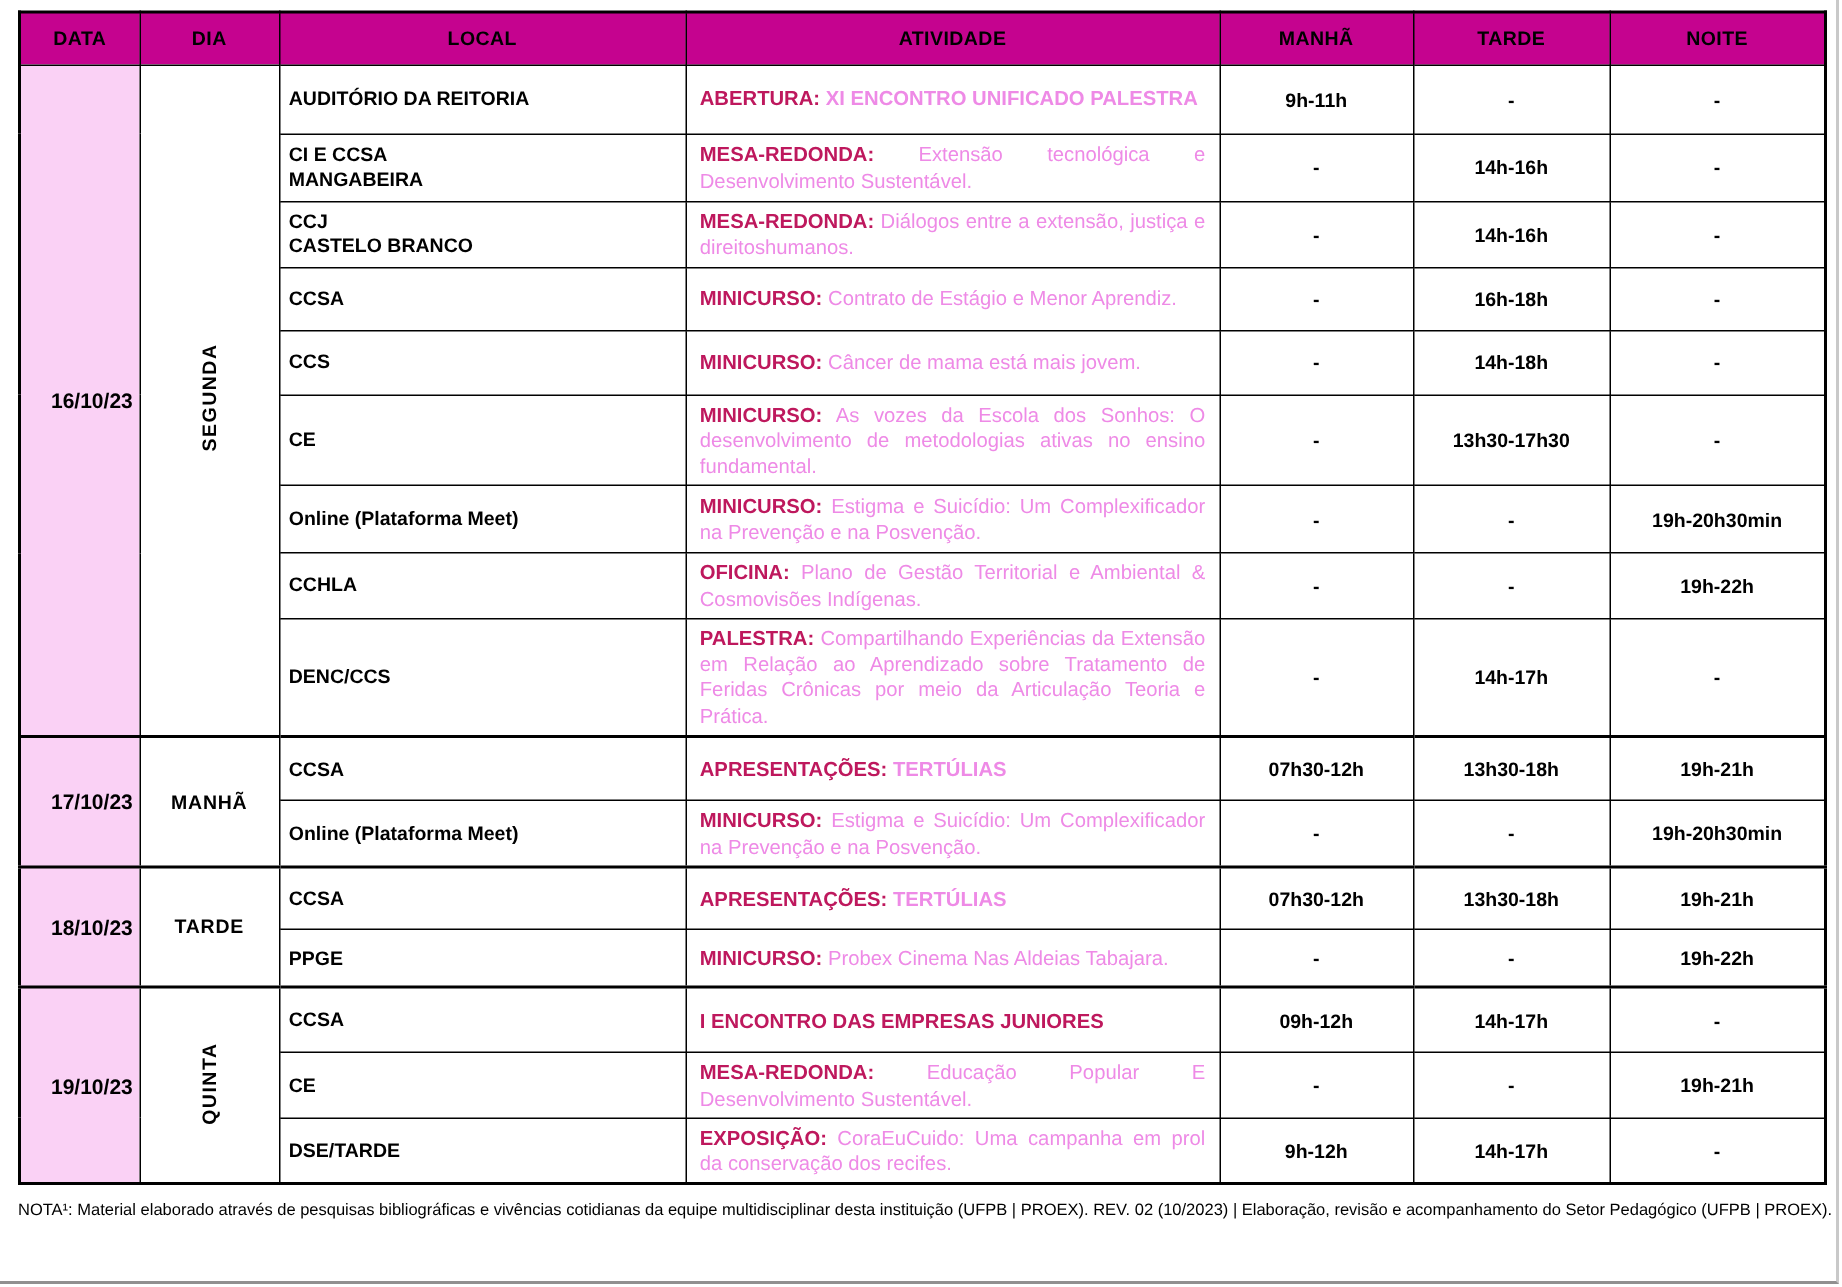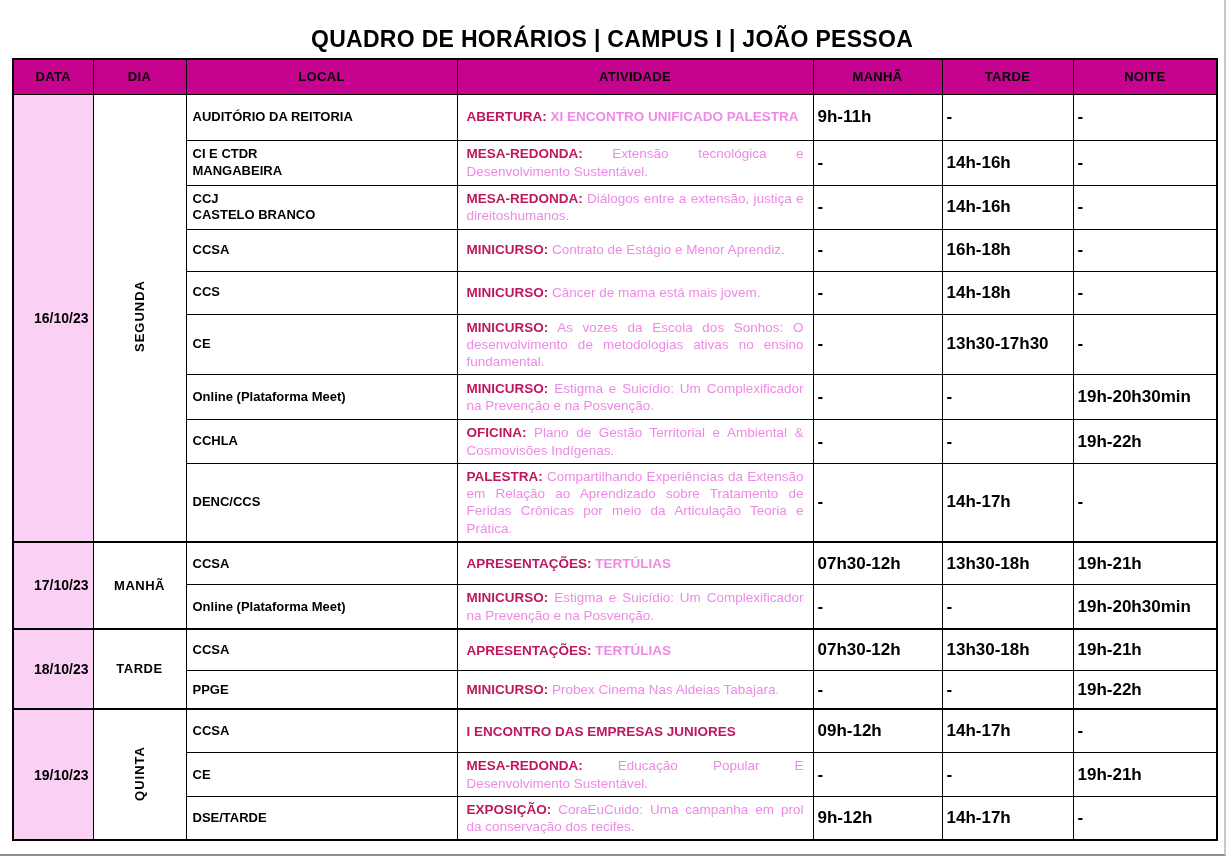"QUADRO DE HORÁRIOS | CAMPUS" h1.title { html: <h1>QUADRO DE HORÁRIOS | CAMPUS I | JOÃO PESSOA</h1> -> none }
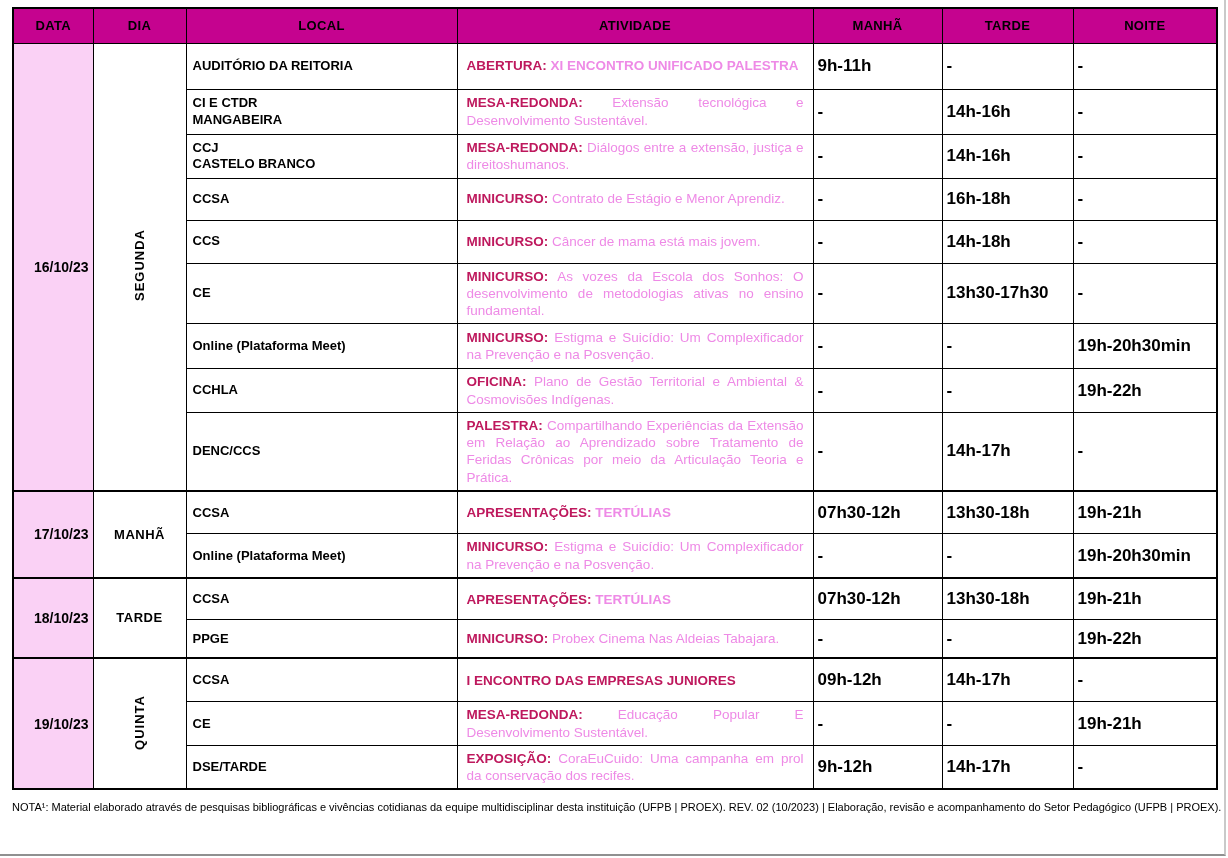"9h-11h" .time-cell { font-size: 17px -> 13px; text-align: left -> center }
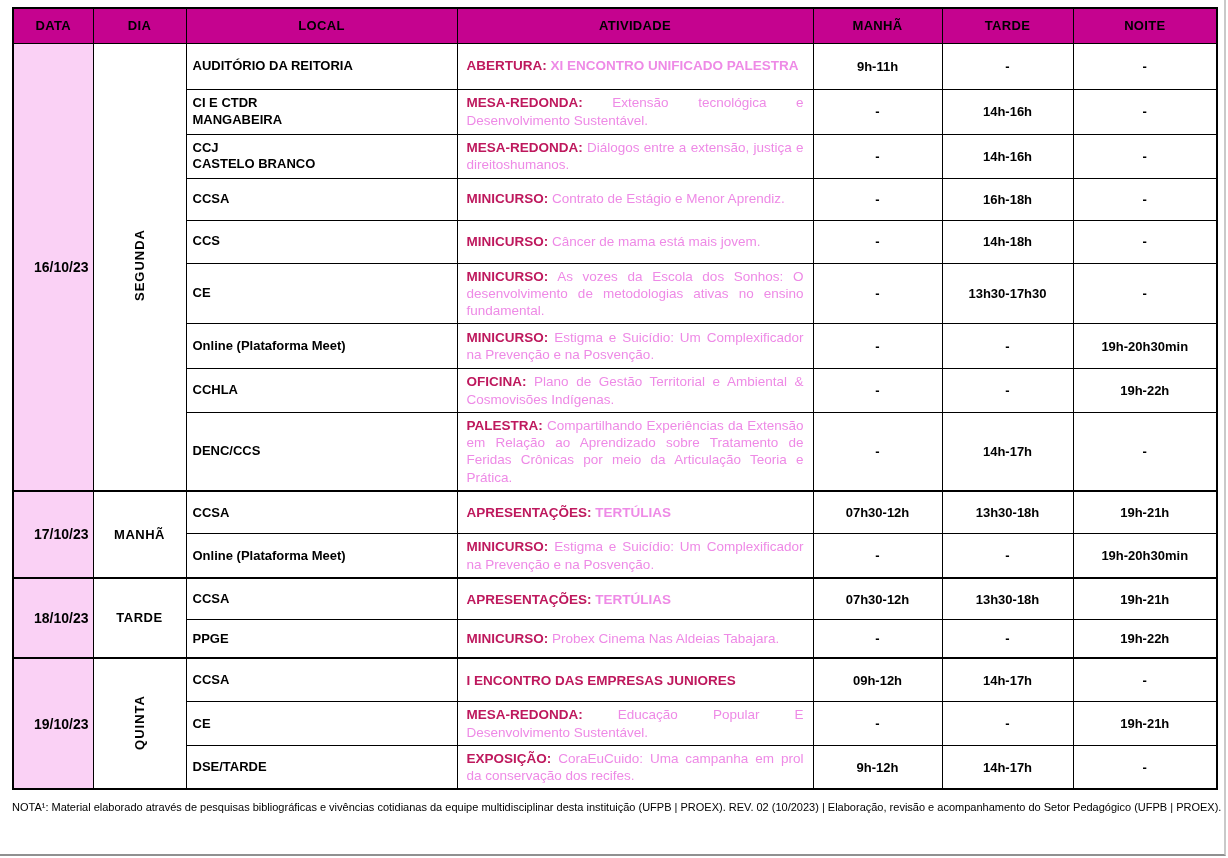"CI E CTDR" td.local-cell { text: CTDR -> CCSA }
